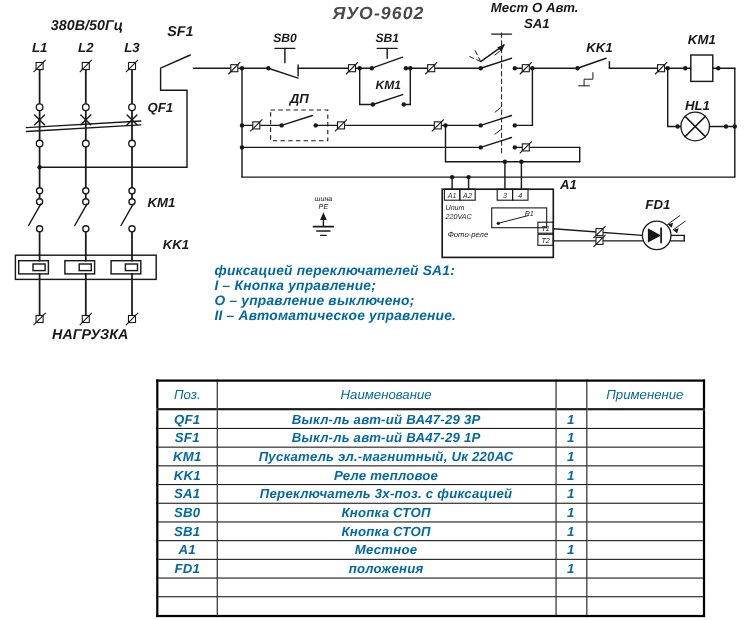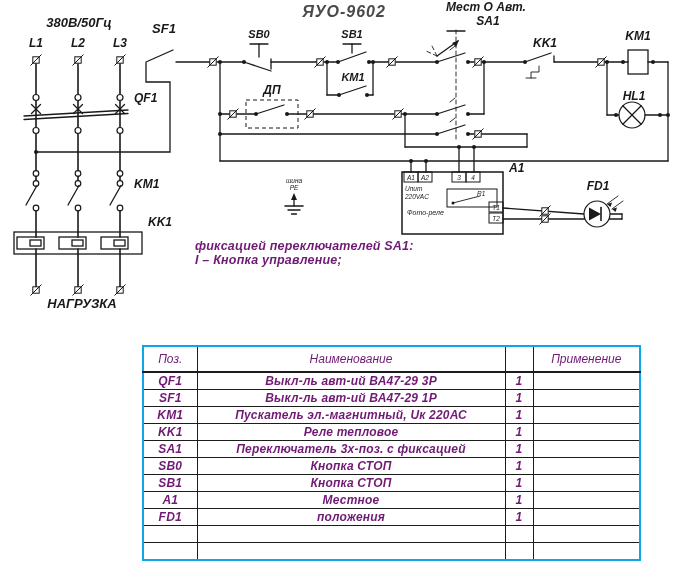"ЯУО-9602" #page { color: #701a75 -> #0369a1 }
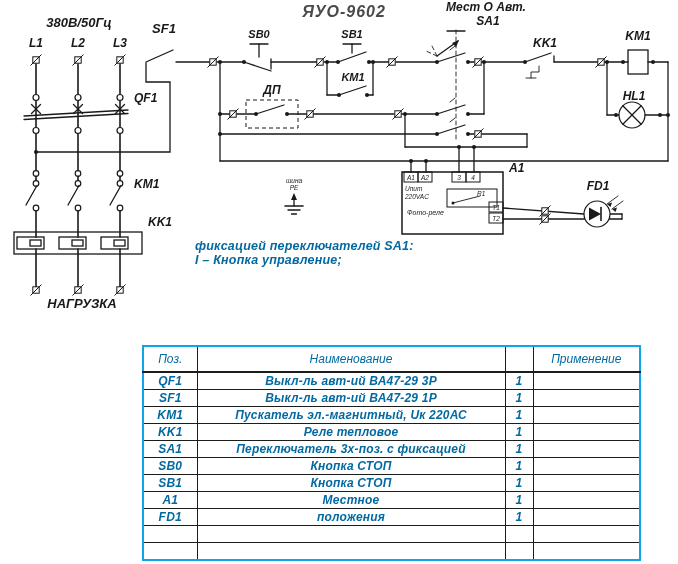"О – управление выключено;" div { html: none -> <div>О – управление выключено;</div> }
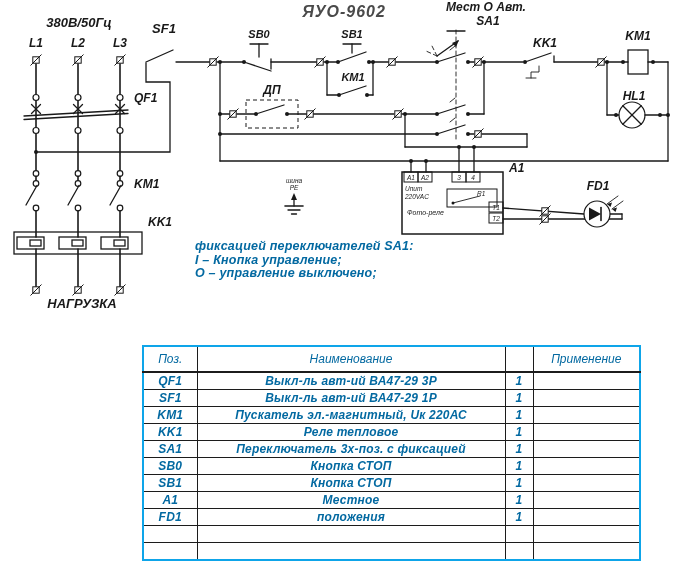"II – Автоматическое управление." div { html: none -> <div>II – Автоматическое управление.</div> }
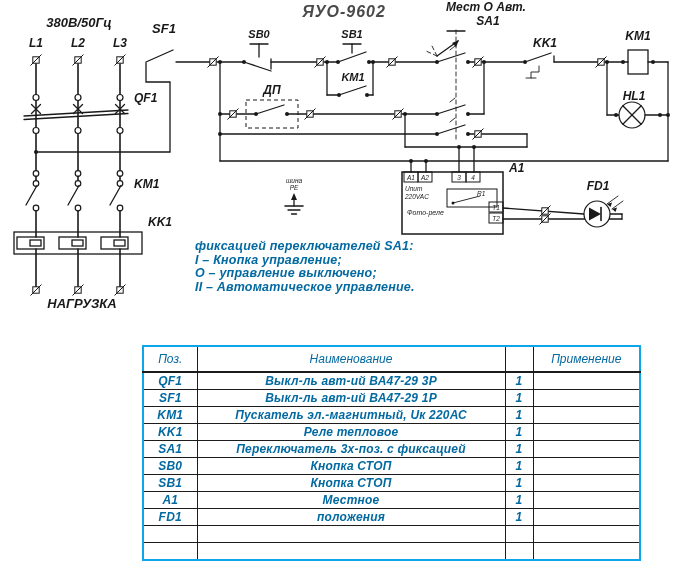"Поз." table.parts { border: 2px solid #0ea5e9 -> 2px solid #000000 }
